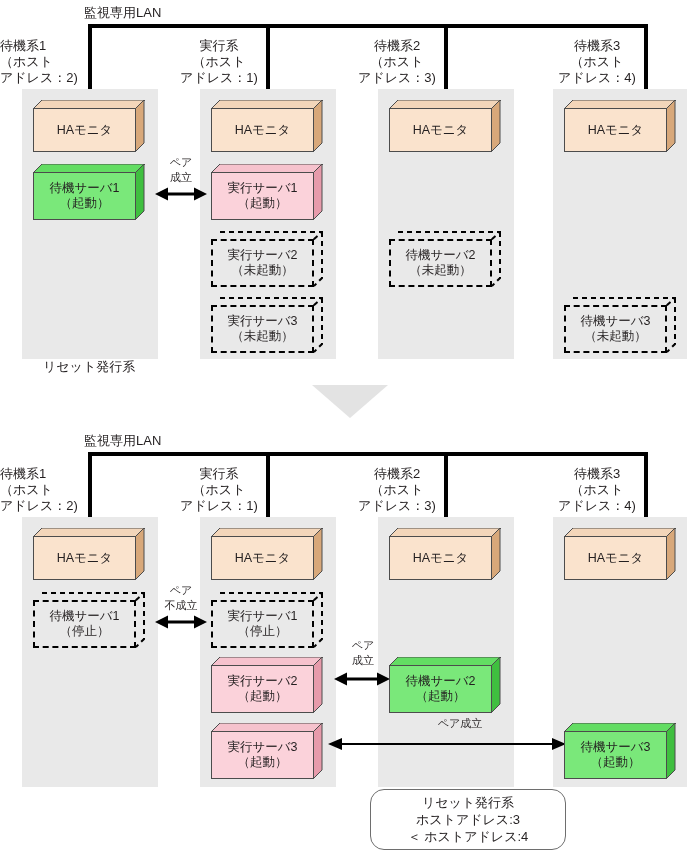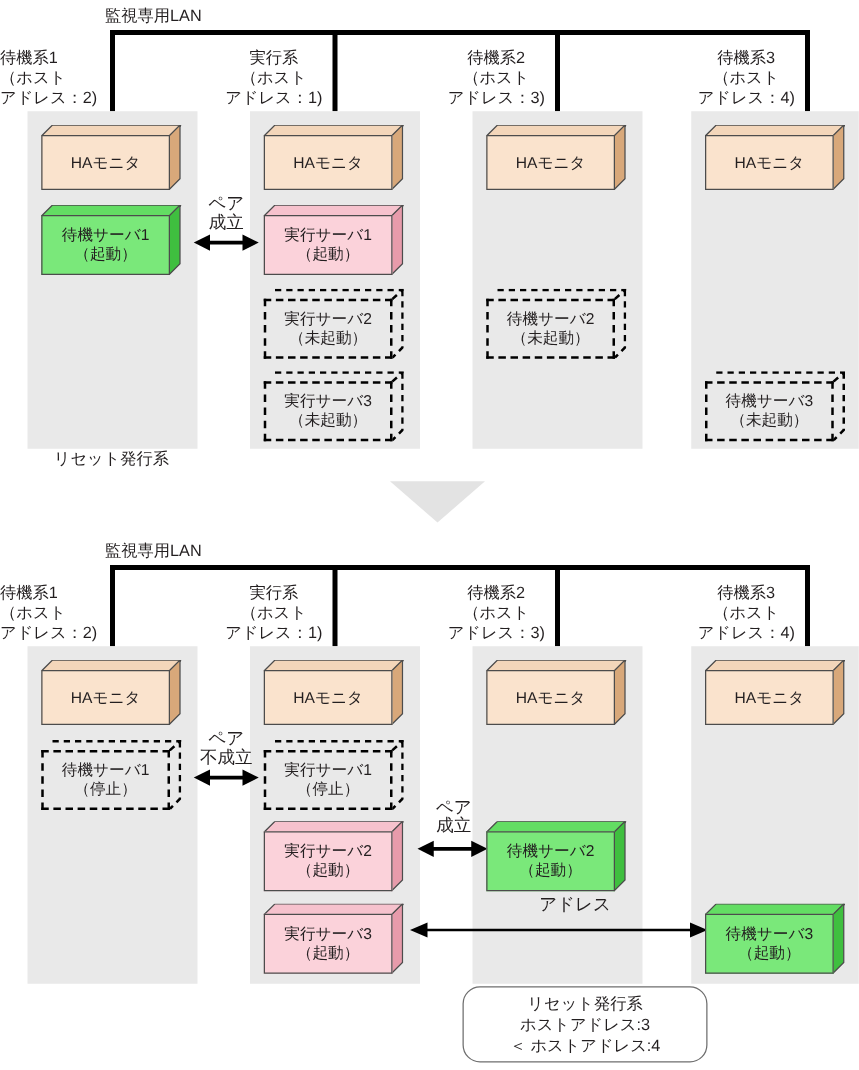"ペア" .arrow-lbl { font-size: 14px -> 11px }
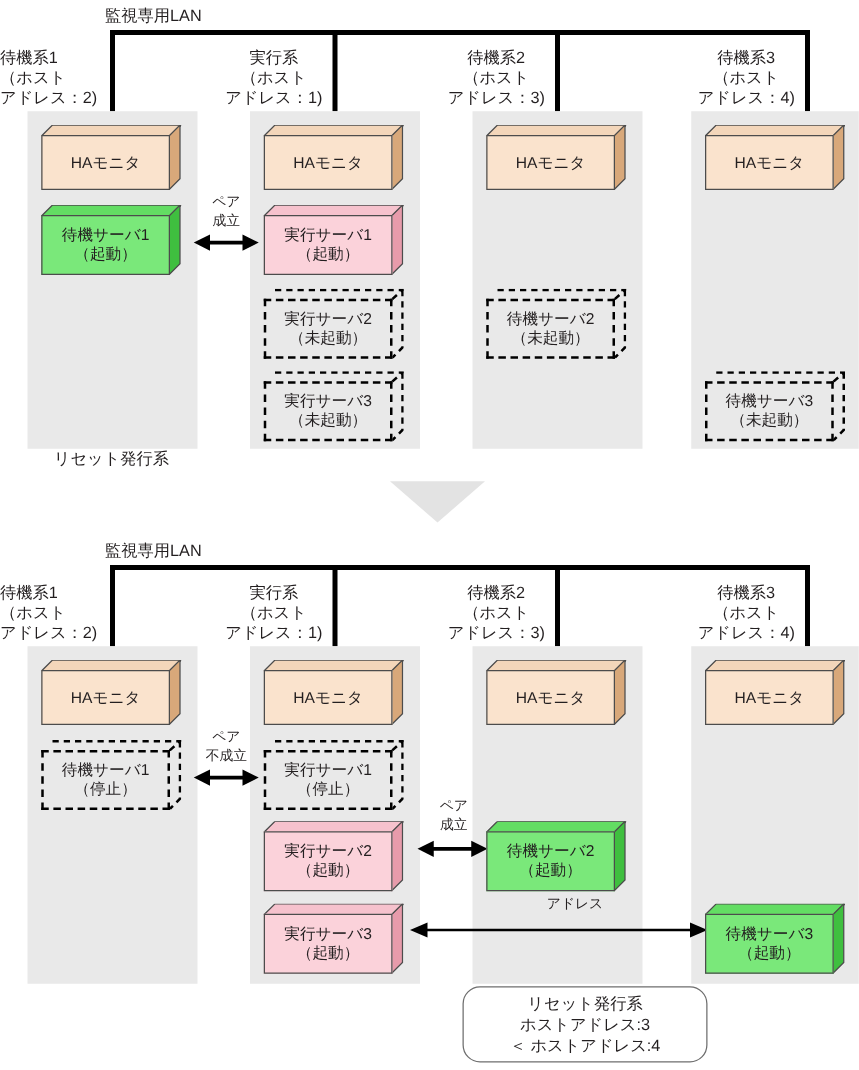"アドレス" div.abs { text: アドレス -> ペア成立 }
